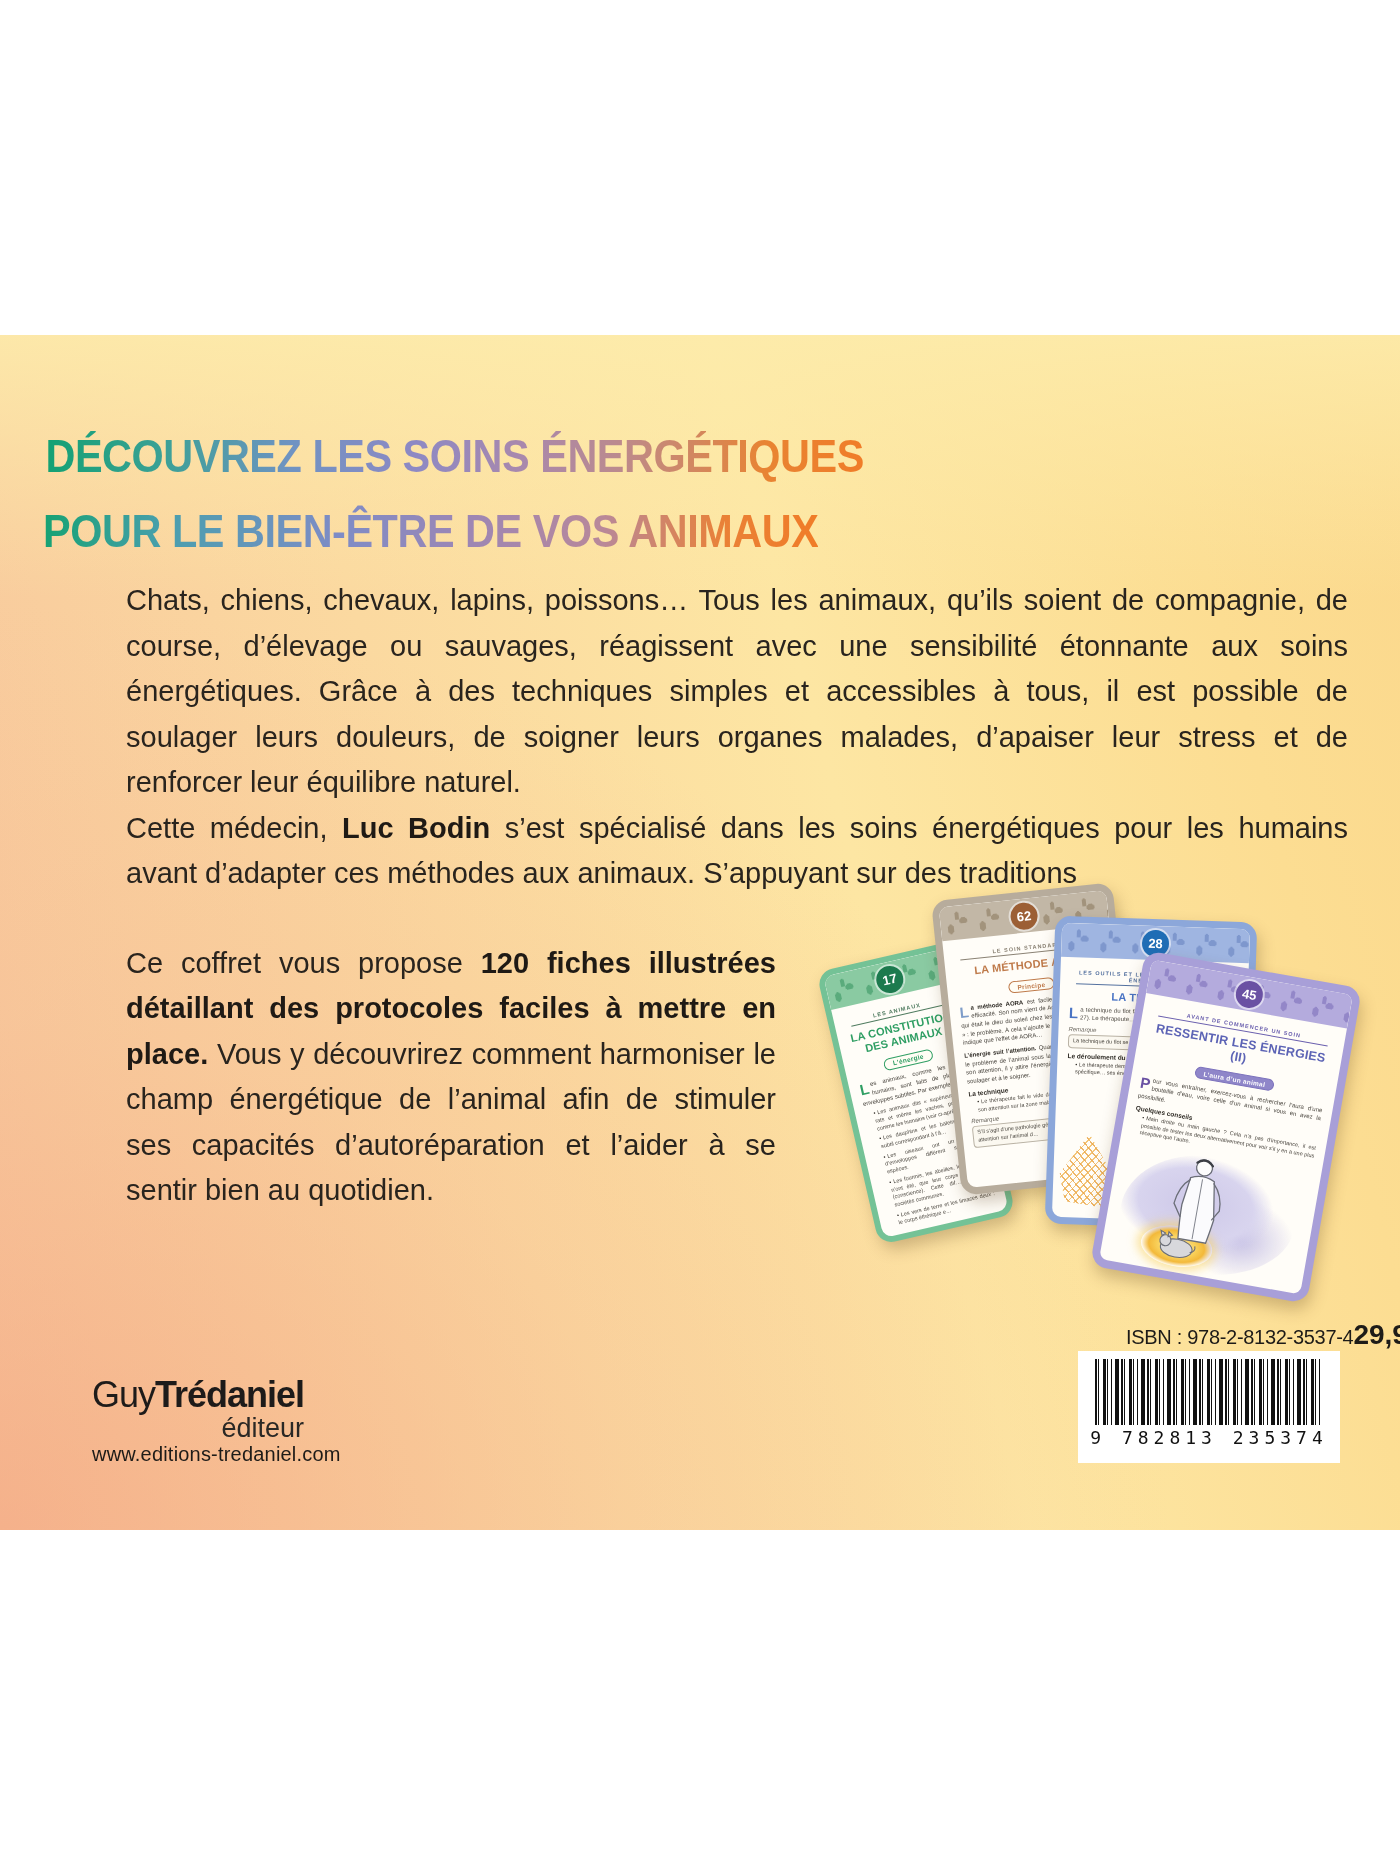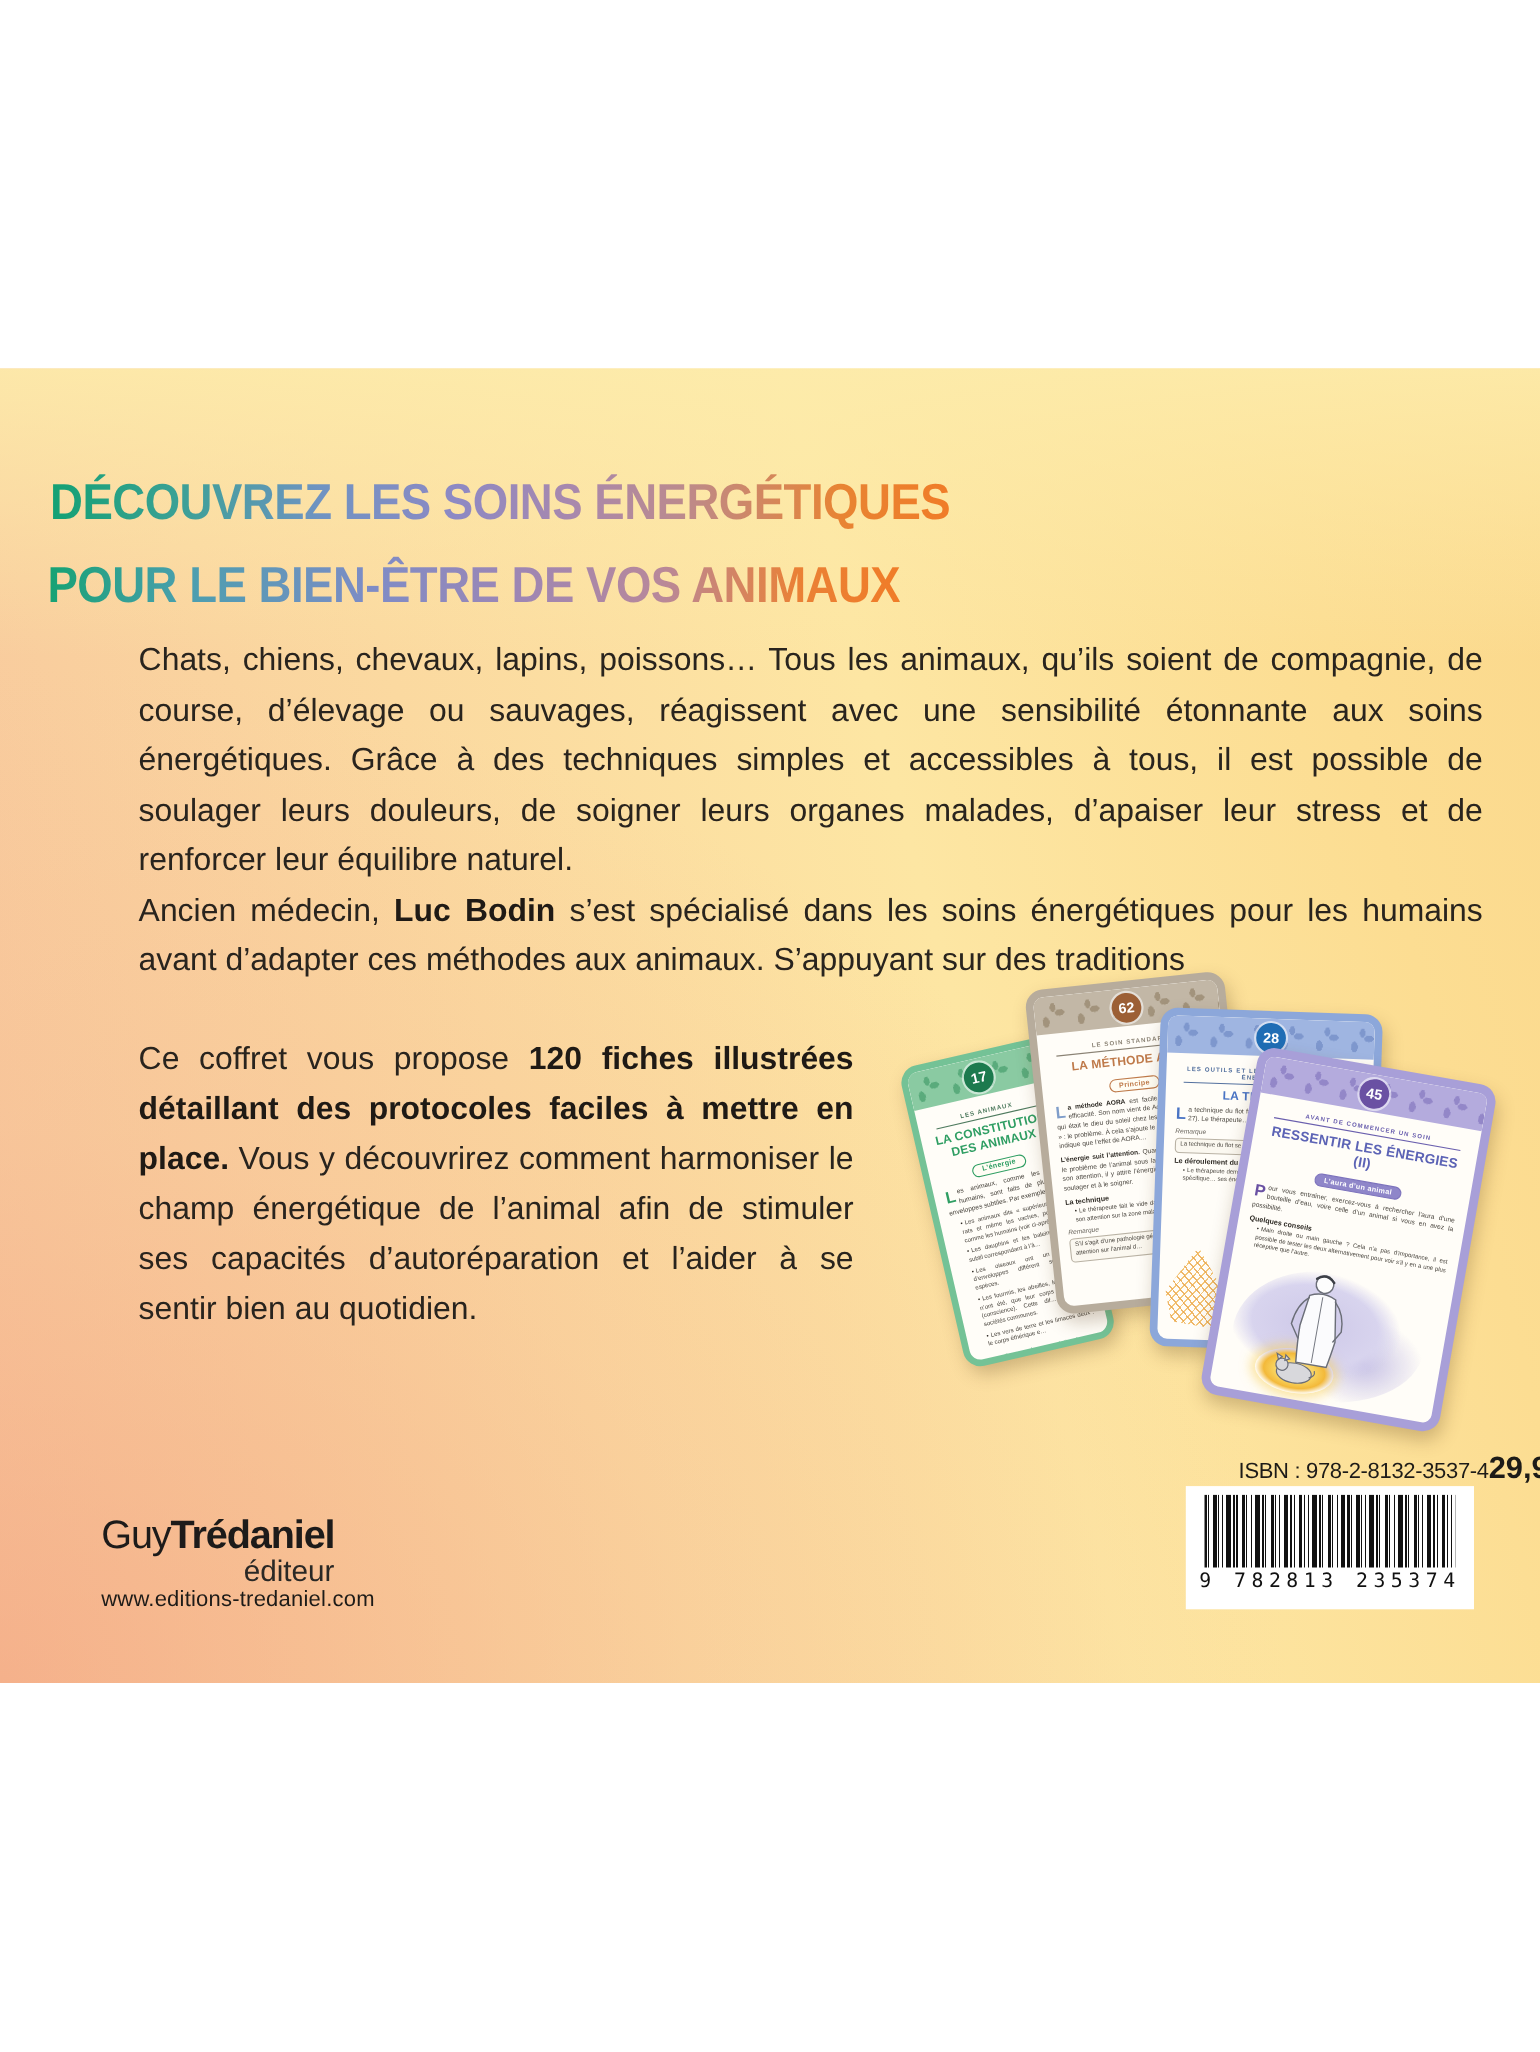"Ancien médecin," span { text: Ancien -> Cette }
